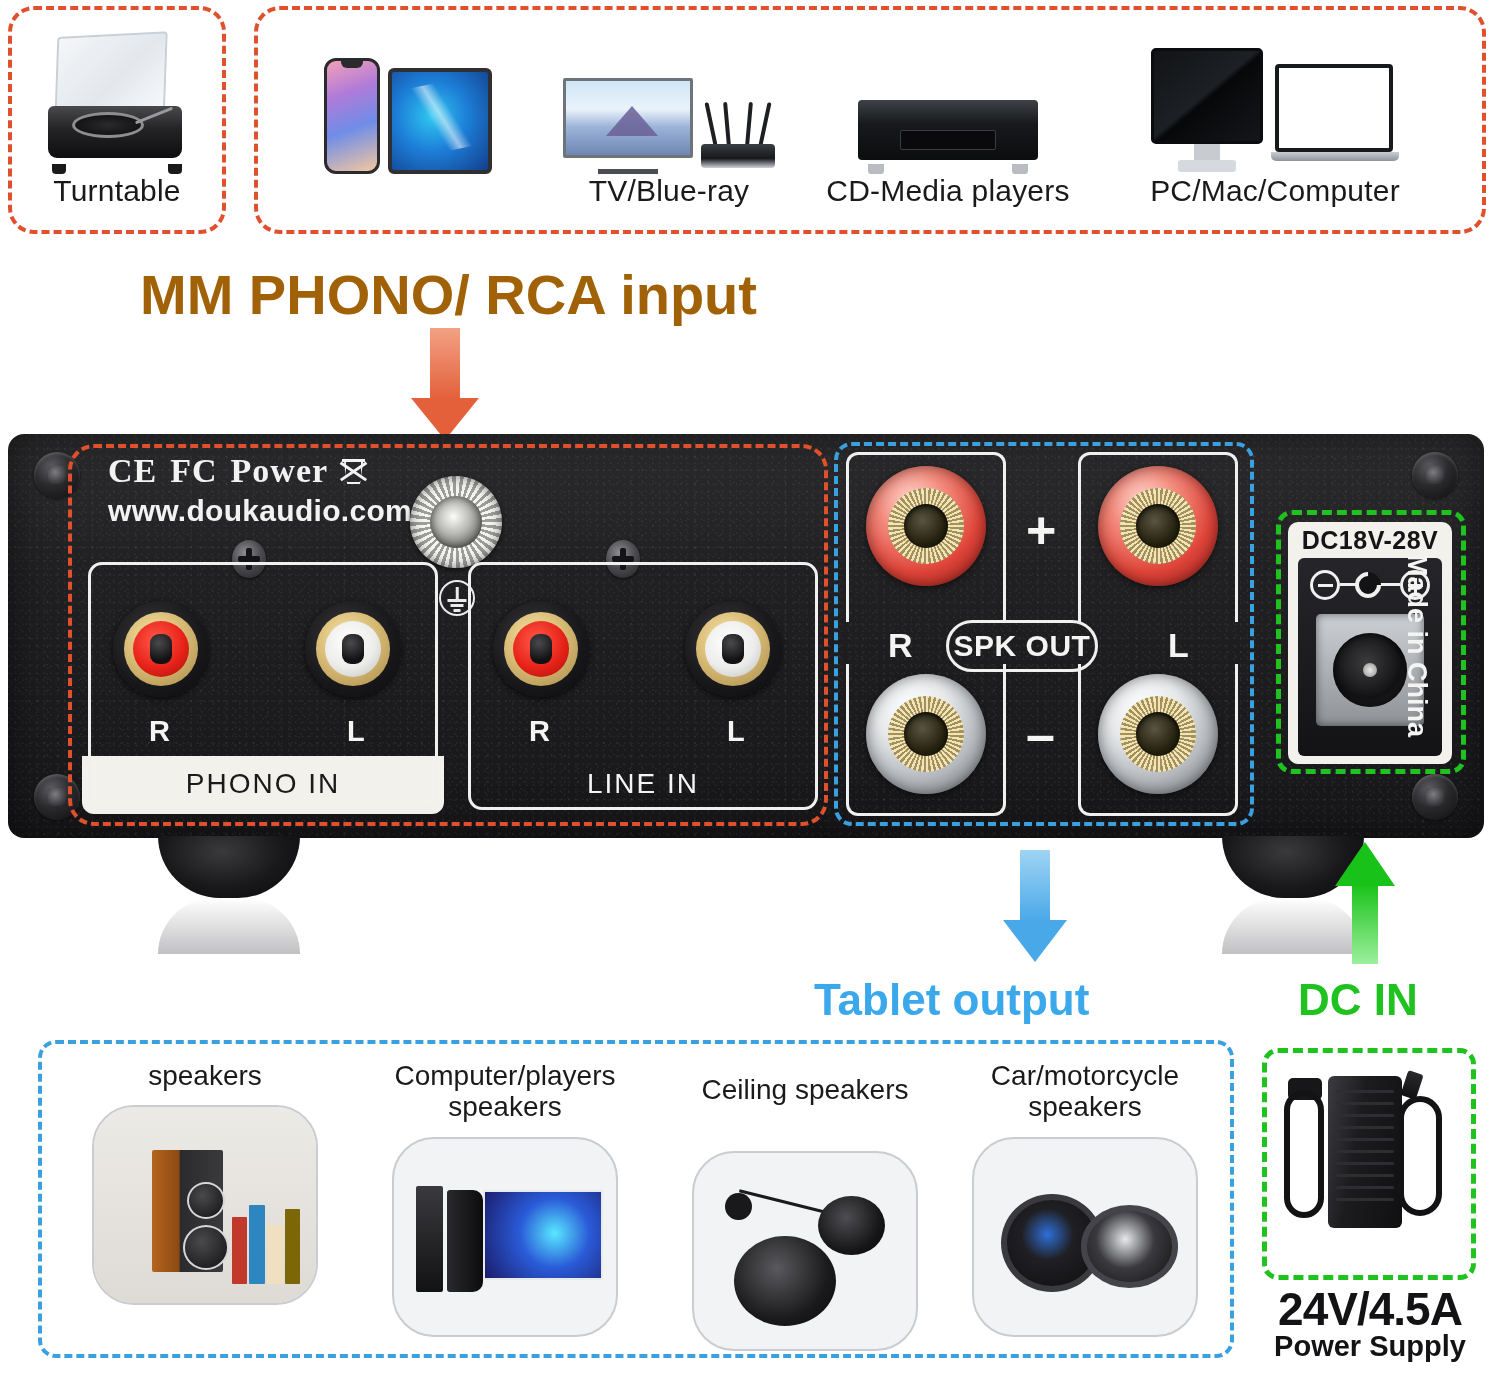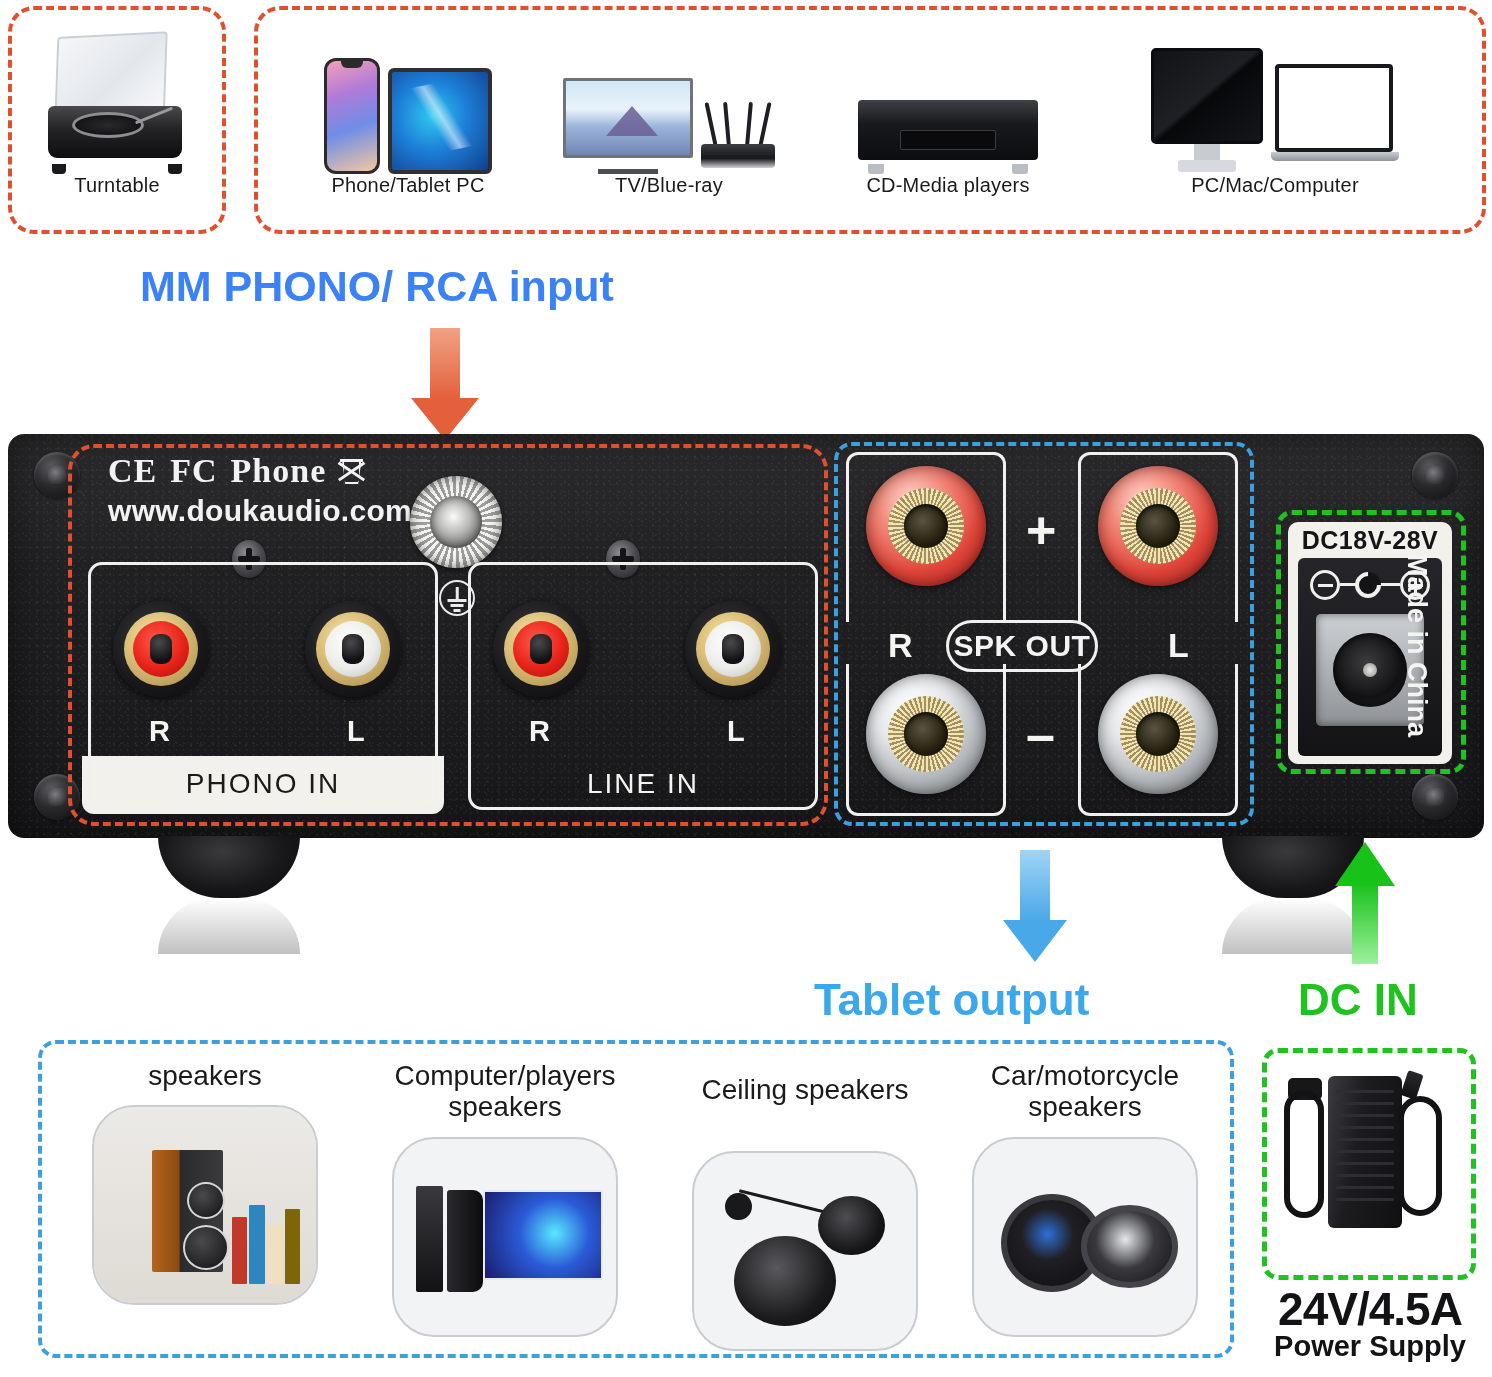"Turntable" .src-label { font-size: 20px -> 30px }
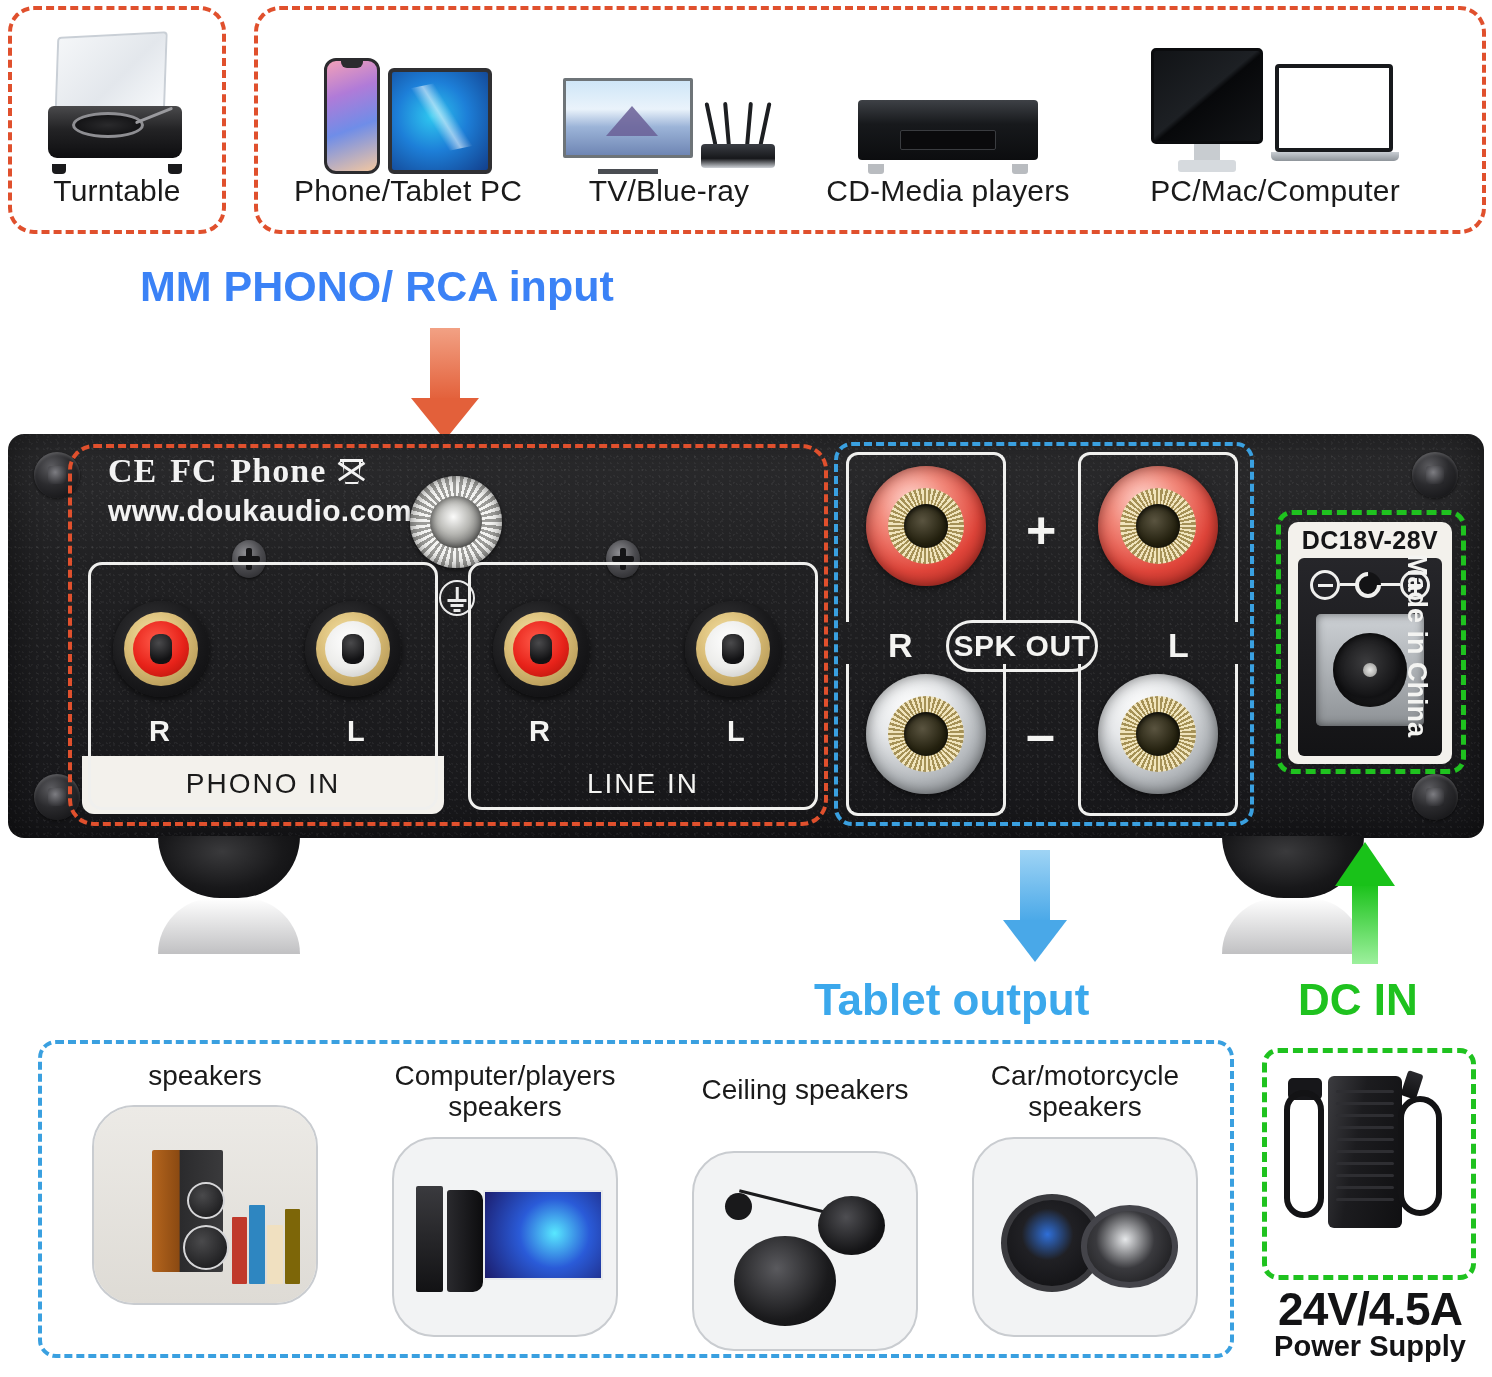"Phone/Tablet PC" div.src-label { html: <div>Phone/Tablet PC</div> -> none }
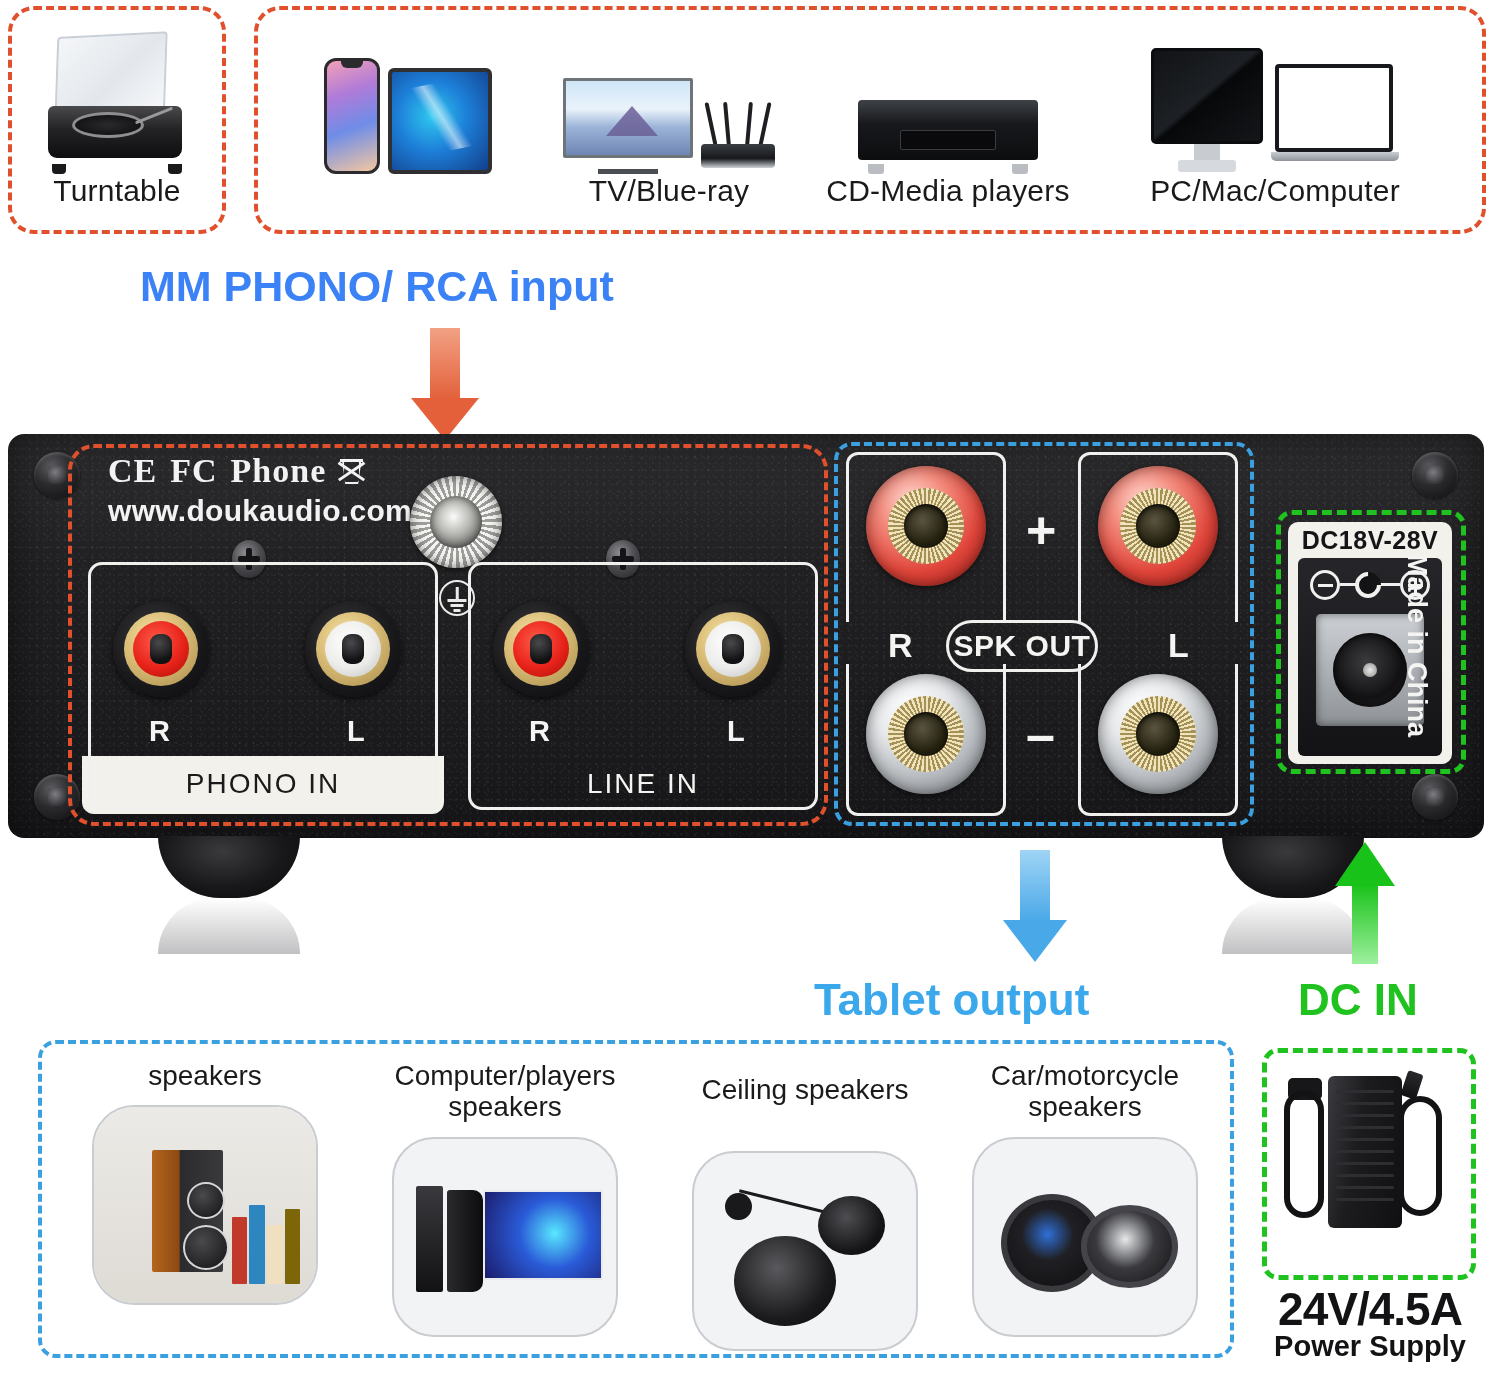"MM PHONO/ RCA input" #lbl-phono { color: #3b82f6 -> #a16207; font-size: 43px -> 56px }
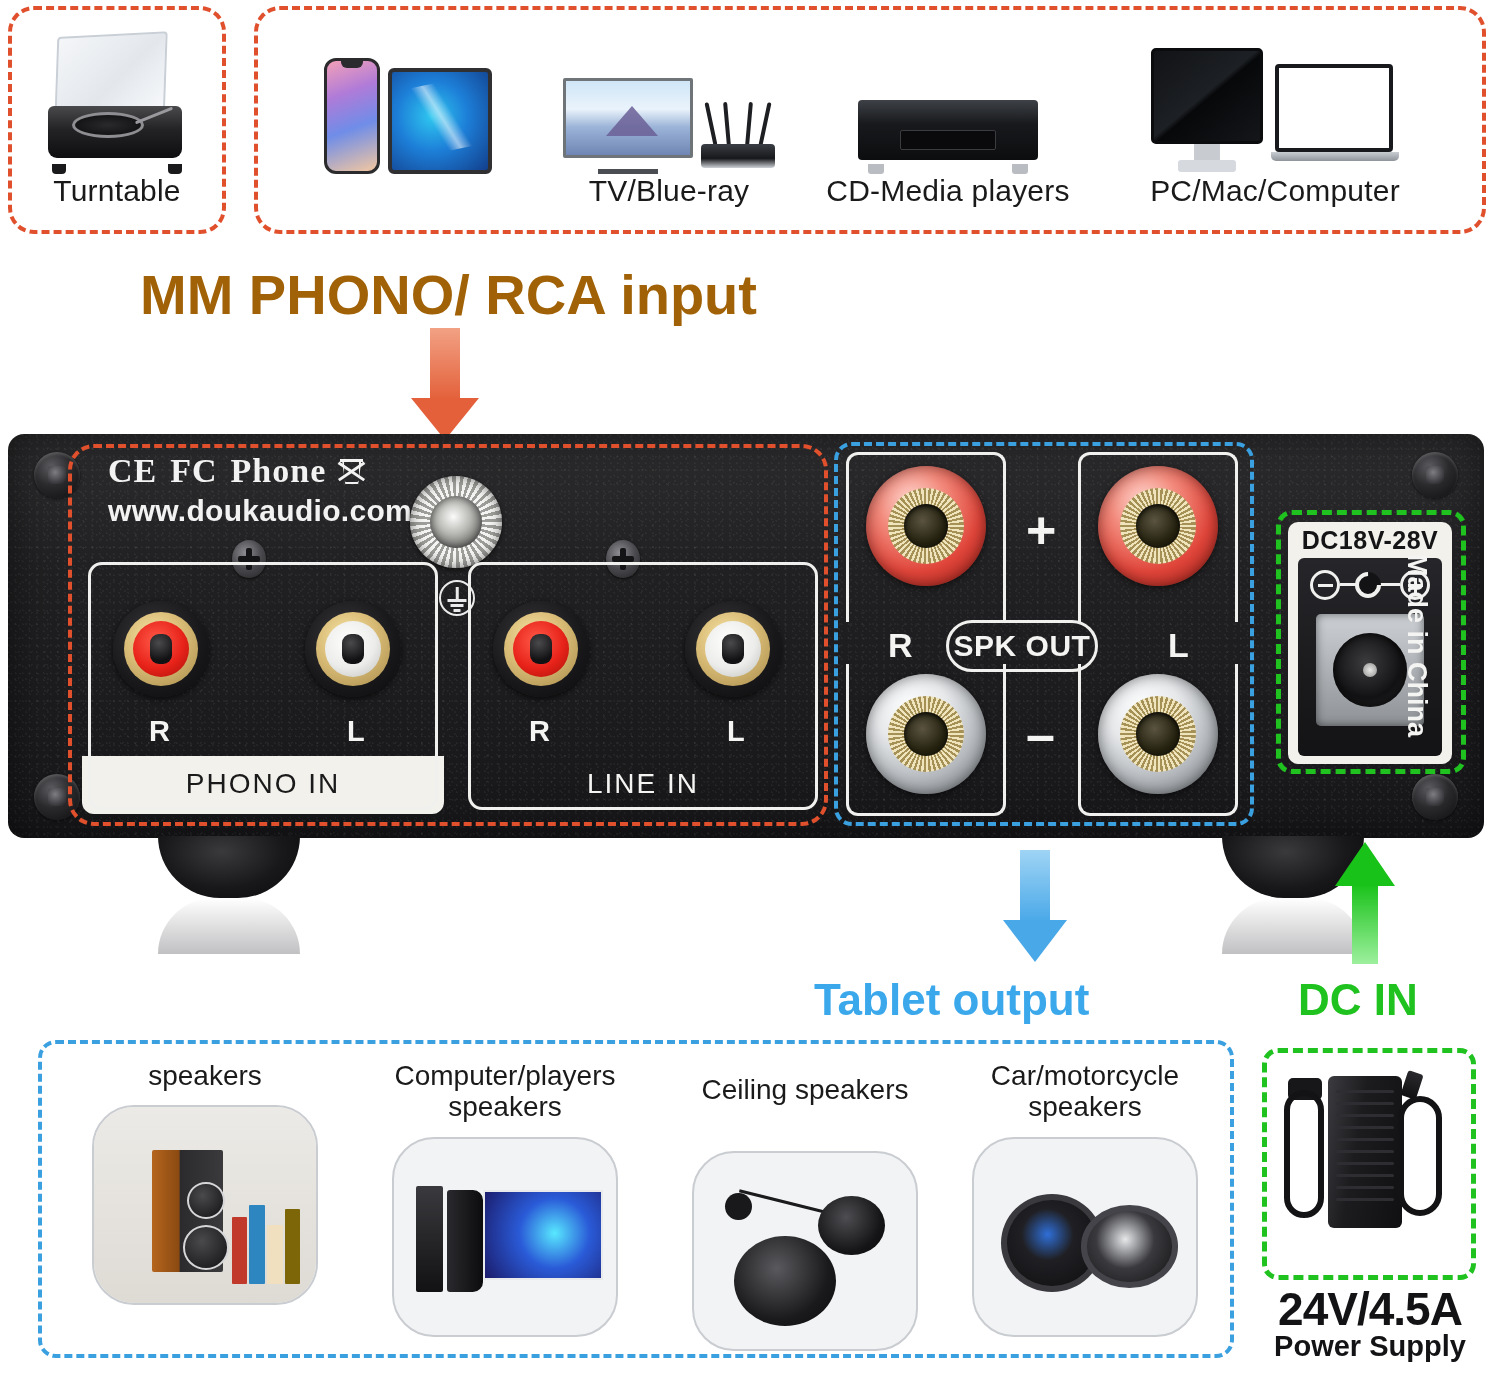"Phone" span { text: Phone -> Power }
